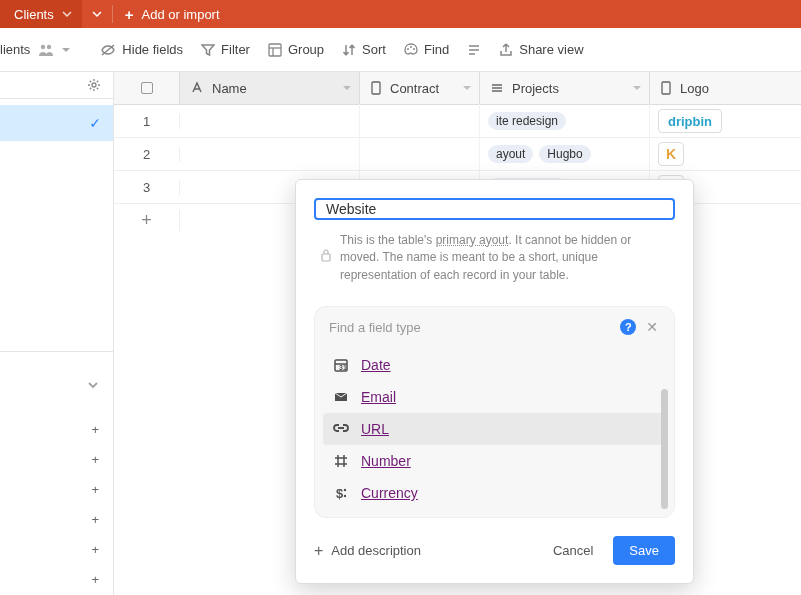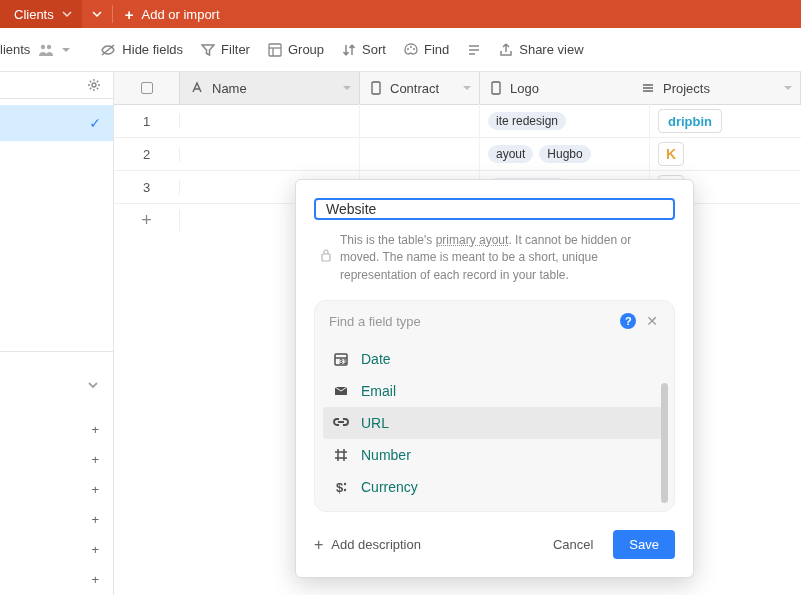"Logo" div.col { order: before "Projects" -> after "Projects" }
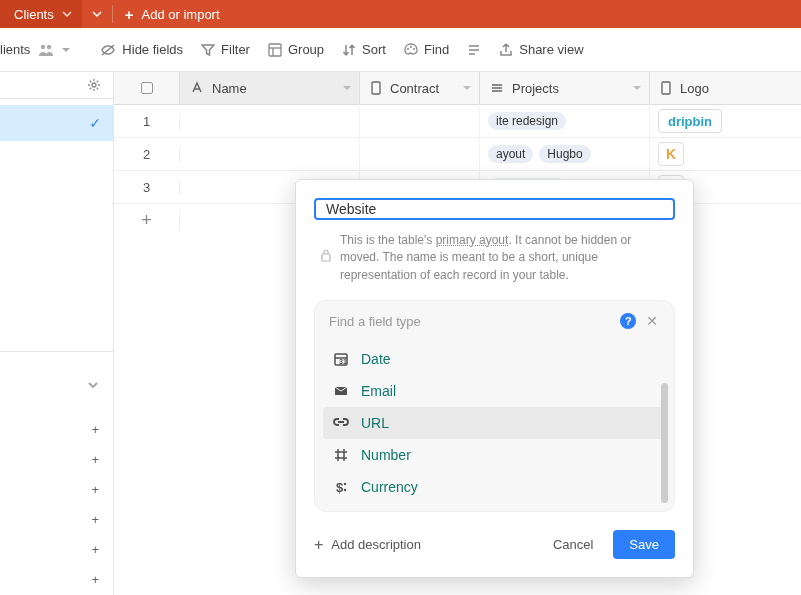"Find a field type" .typebox { margin-top: 16px -> 22px }
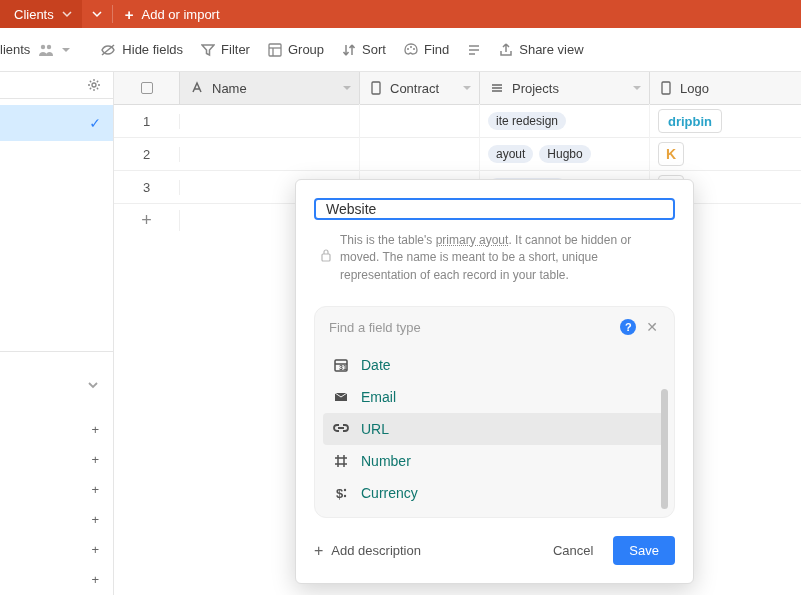"Date" .type-item { color: #0f766e -> #701a75; text-decoration: none -> underline }
